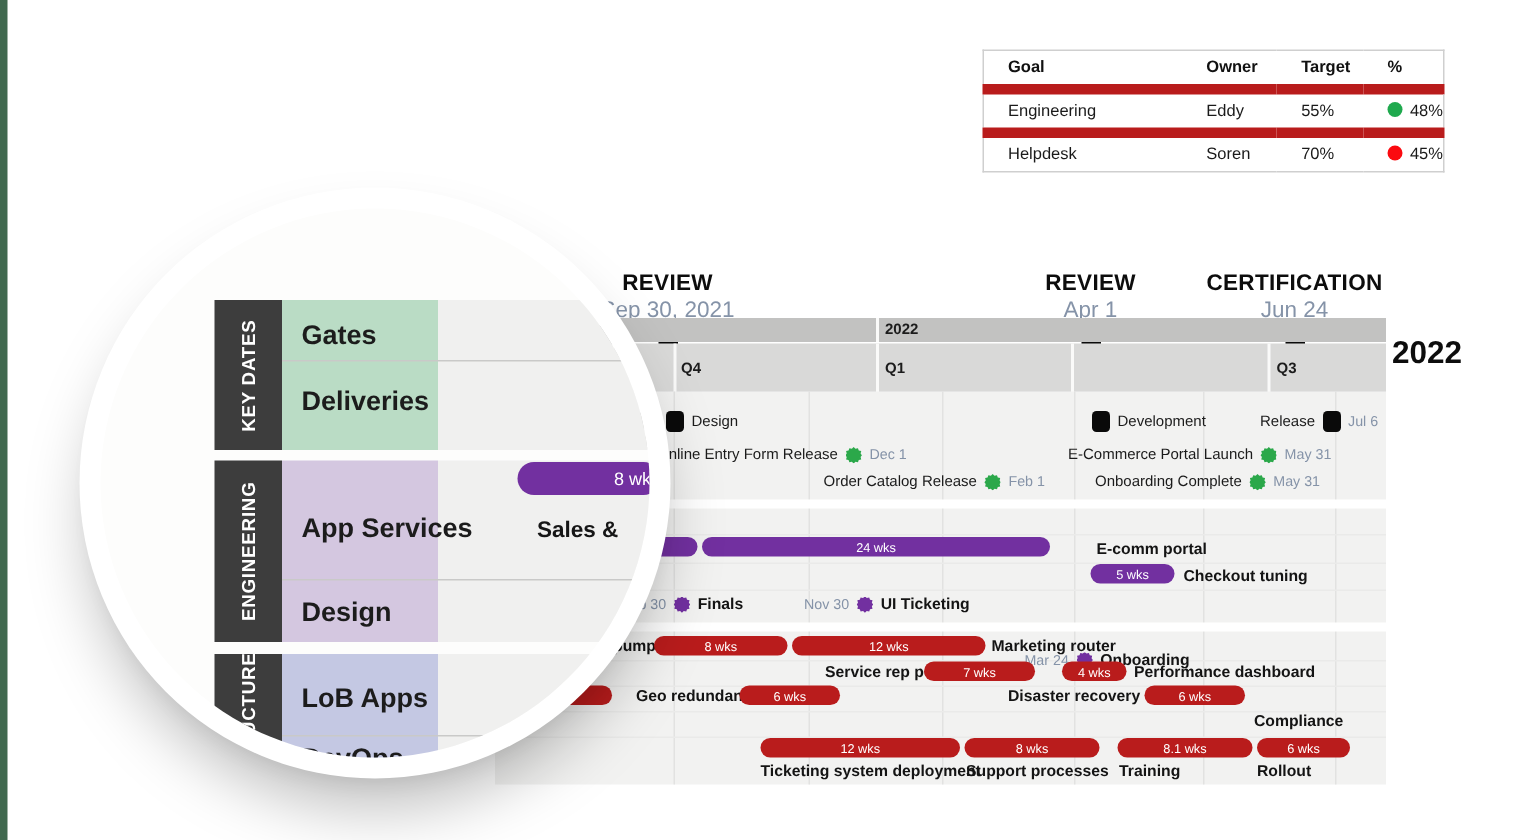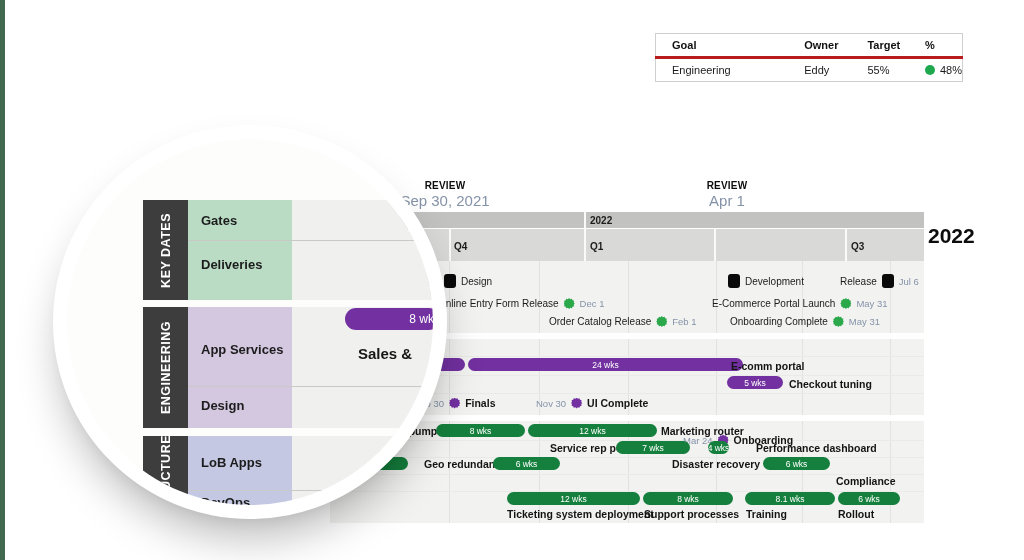"Goal" #goal-table th,#goal-table td { border-bottom: 3px solid #b91c1c -> 7px solid #b91c1c }
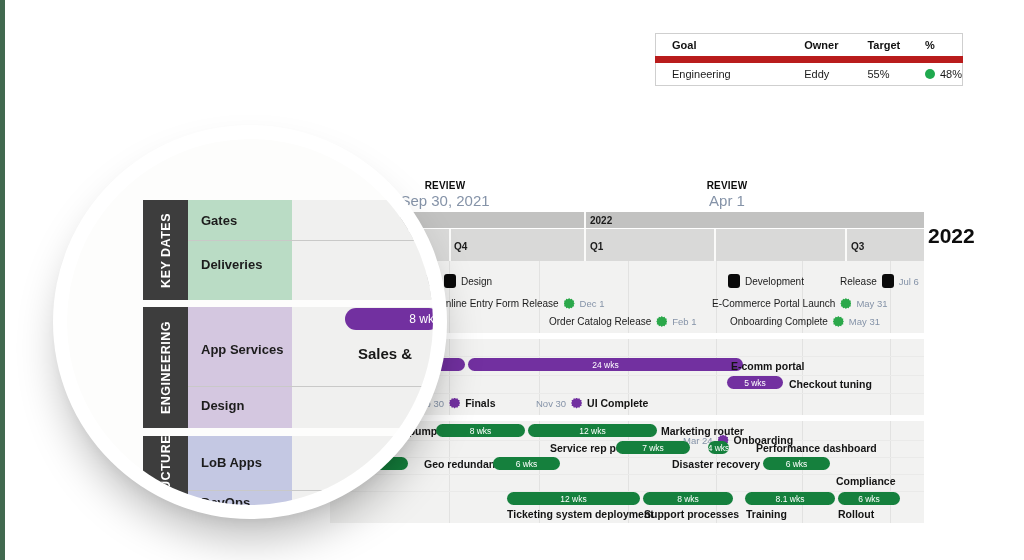"Helpdesk" tr { html: none -> <tr> <td>Helpdesk</td> <td>Soren</td> <td>70%</td> <td><span></span><span>45%</span></td> </tr> }
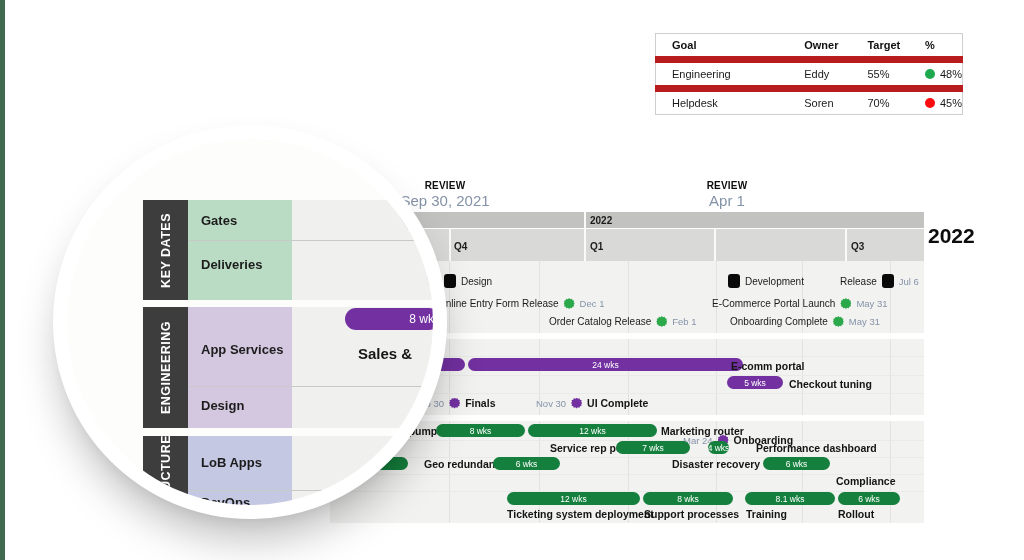"REVIEW" .gname { font-size: 10px -> 15px }
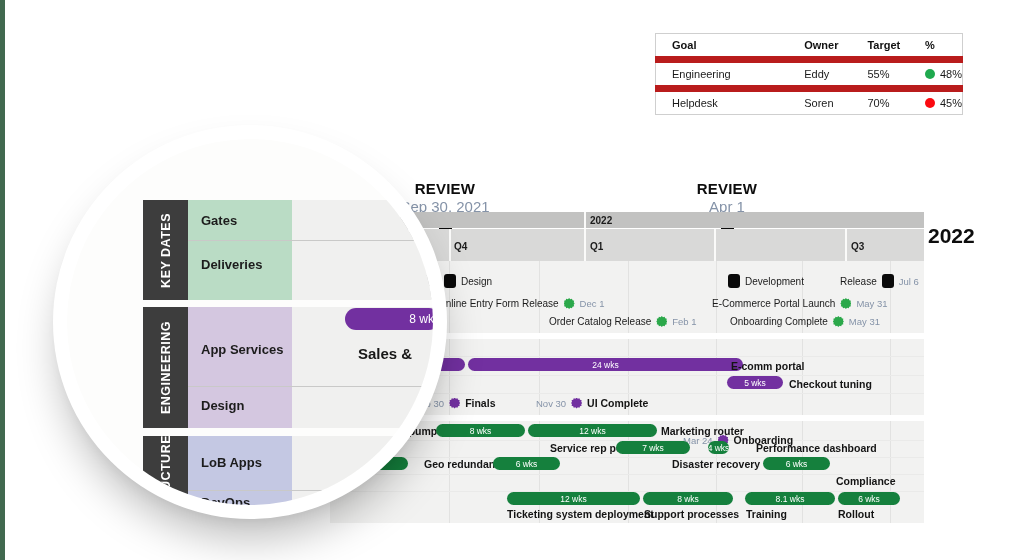"CERTIFICATION" div.gate { html: none -> <div> <div>CERTIFICATION</div> <div>Jun 24</div> <div></div> </div> }
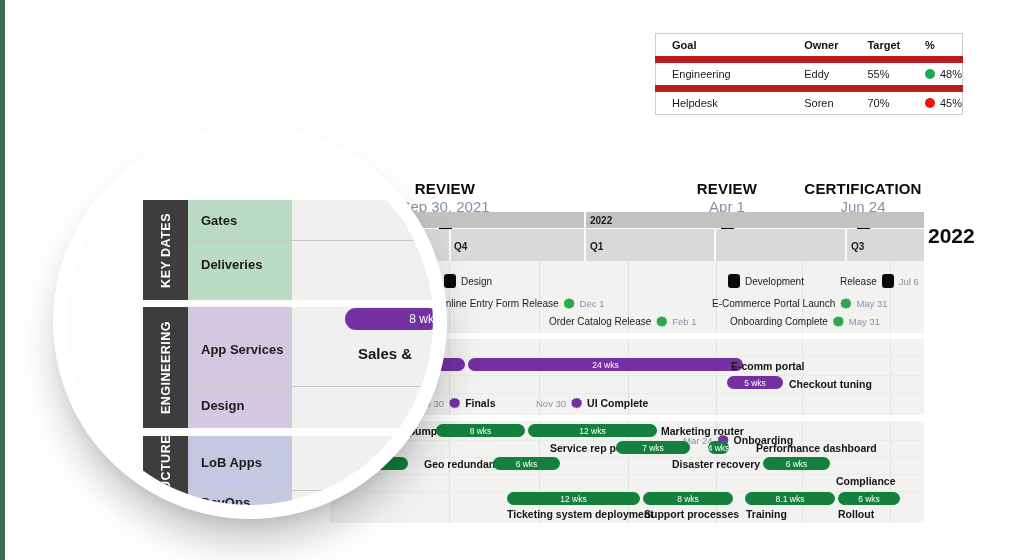"Gates" .mrow { font-size: 13px -> 18px }
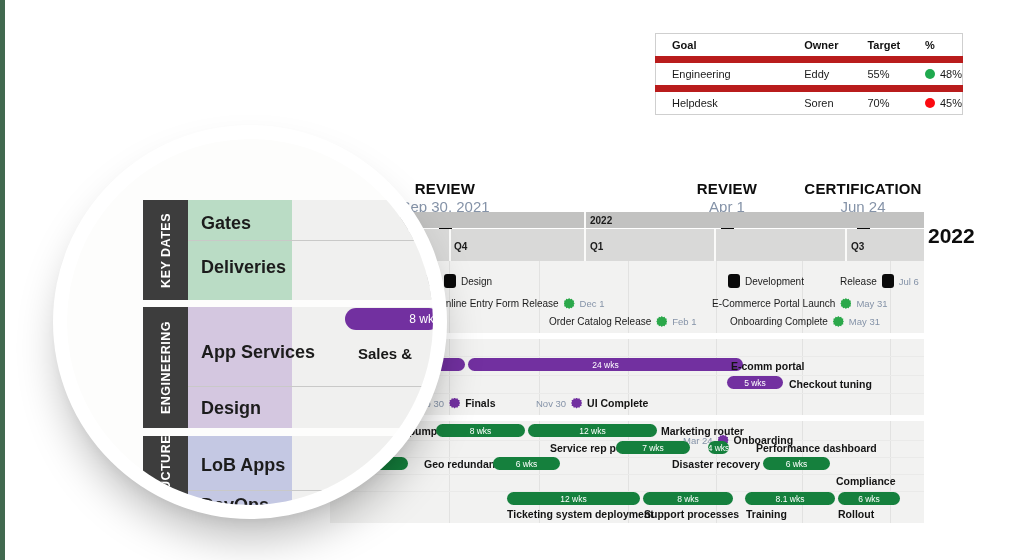"24 wks" div.bar { width: 275px -> 232px }
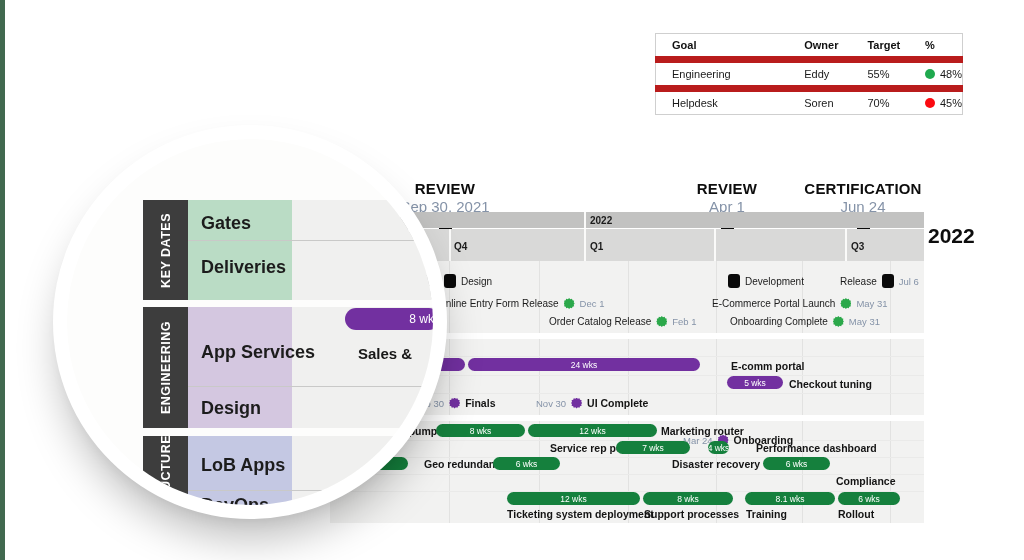"UI Complete" span.task { text: Complete -> Ticketing }
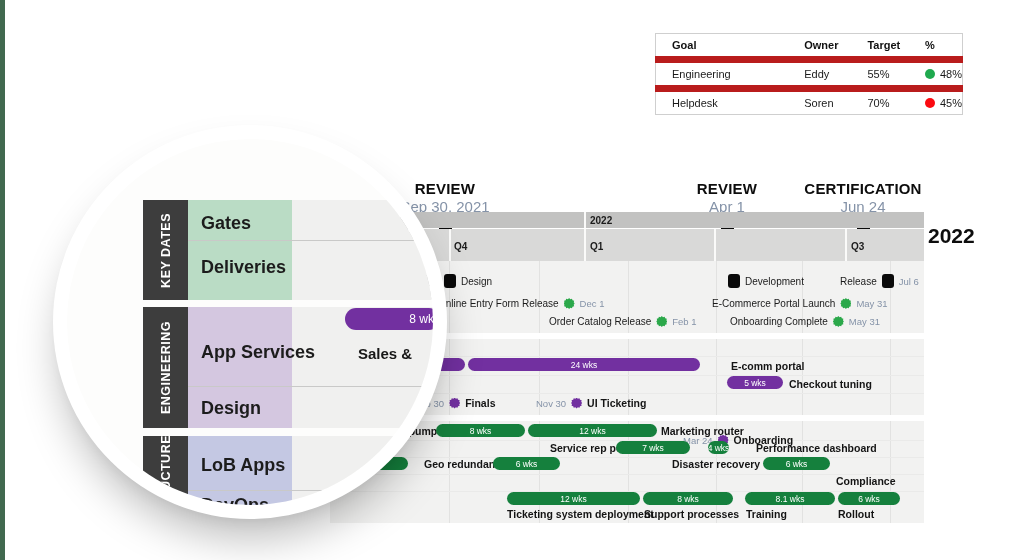"8 wks" .bar.blue { background: #15803d -> #b91c1c }
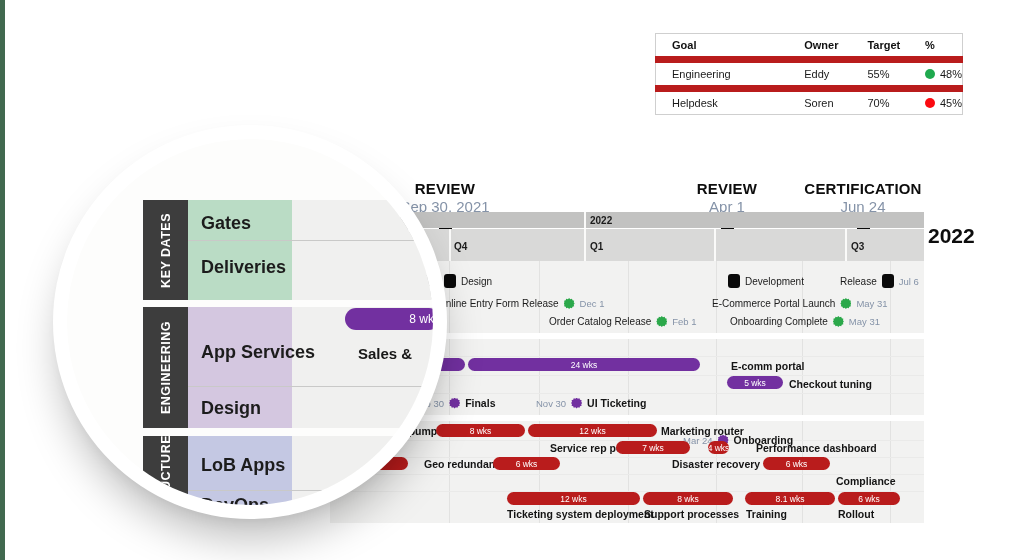"4 wks" div.bar { width: 21px -> 43px }
